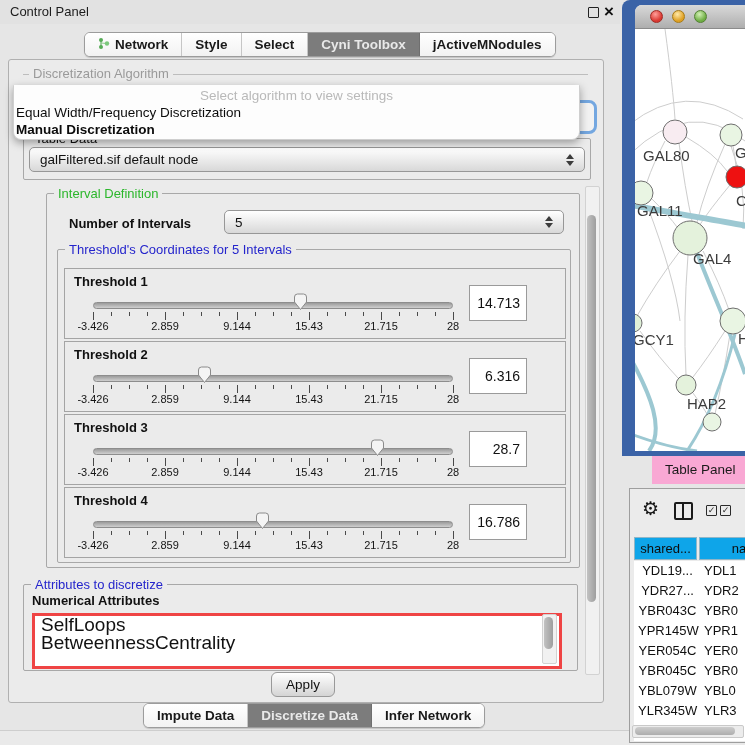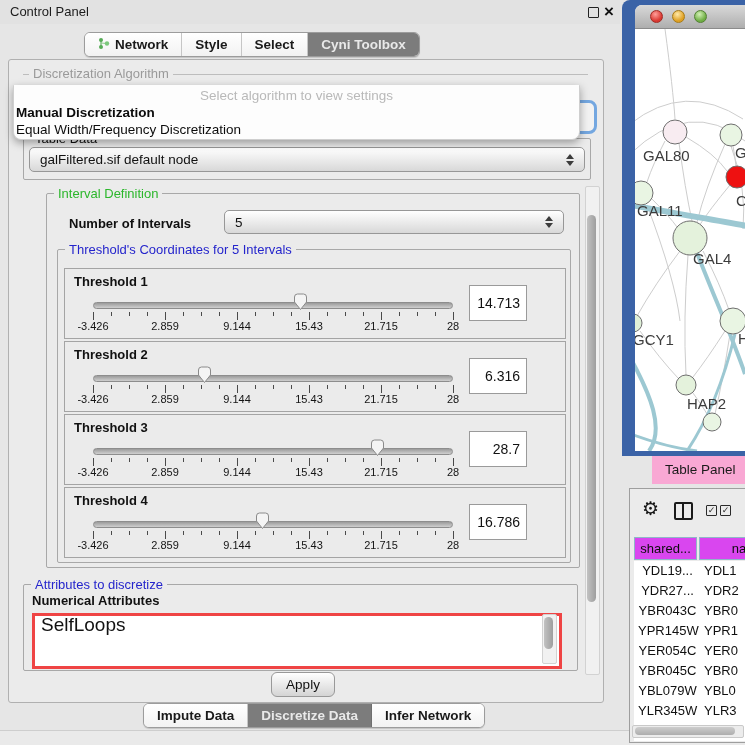"jActiveMNodules" div.tab { html: none -> <div> <span>jActiveMNodules</span> </div> }
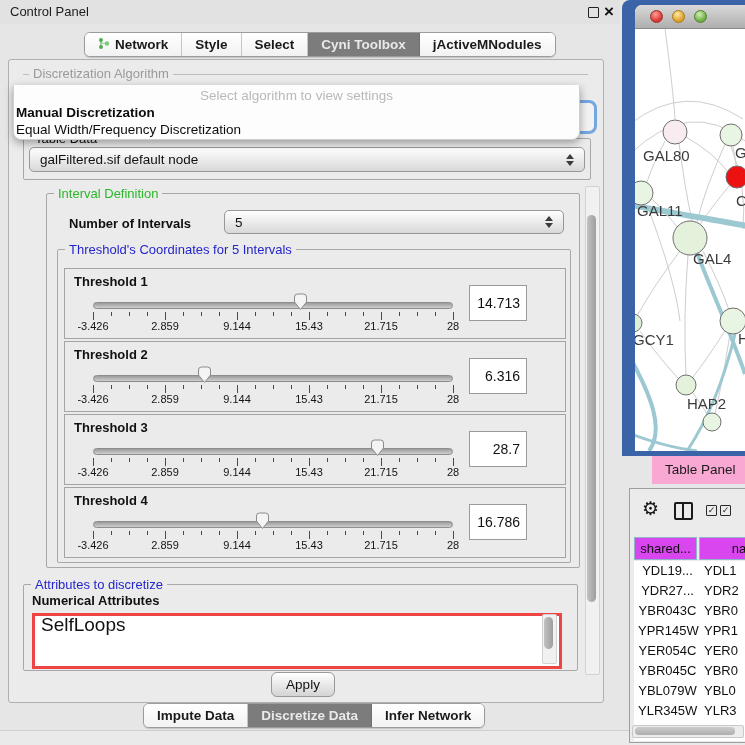"Manual Discretization" div.opt { order: before "Equal Width/Frequency Discretization" -> after "Equal Width/Frequency Discretization" }
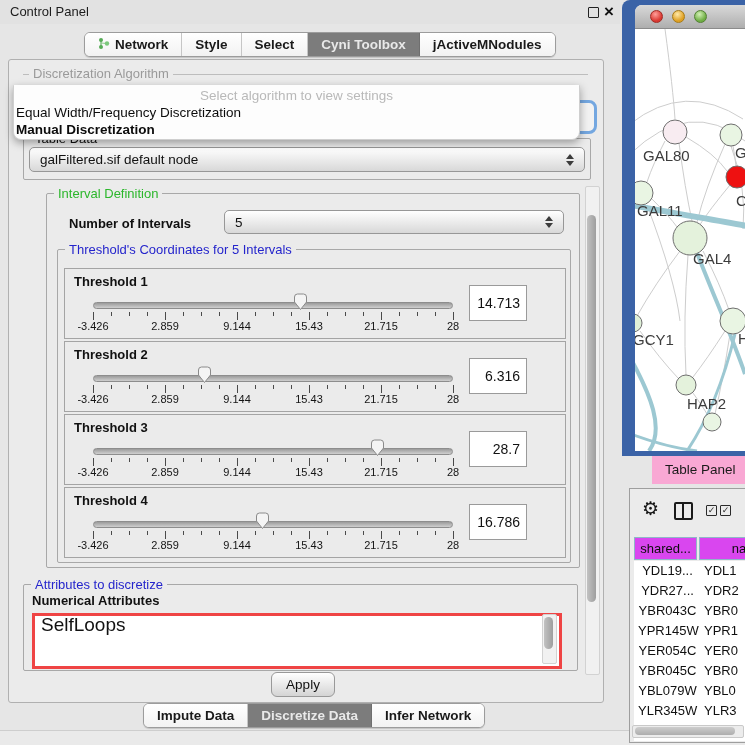"shared..." .hcell { background: #d946ef -> #0ea5e9 }
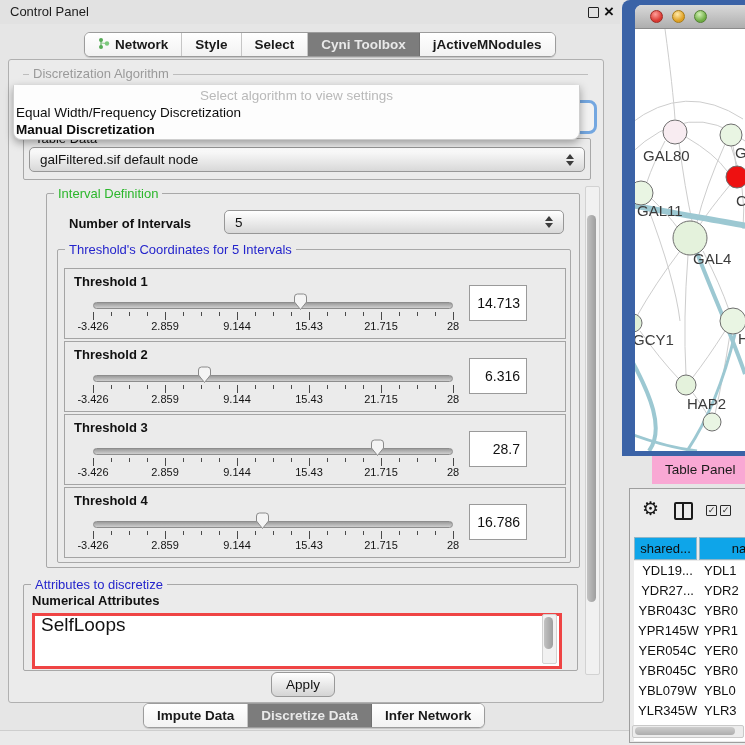"BetweennessCentrality" div.it { html: none -> <div>BetweennessCentrality</div> }
